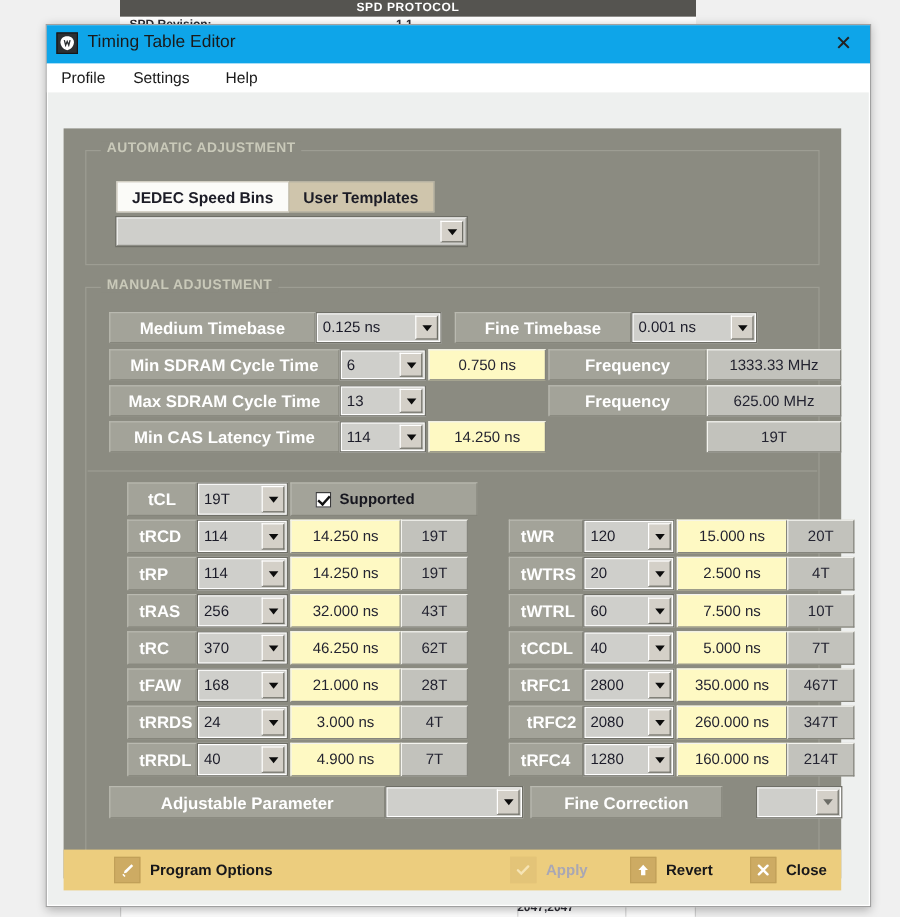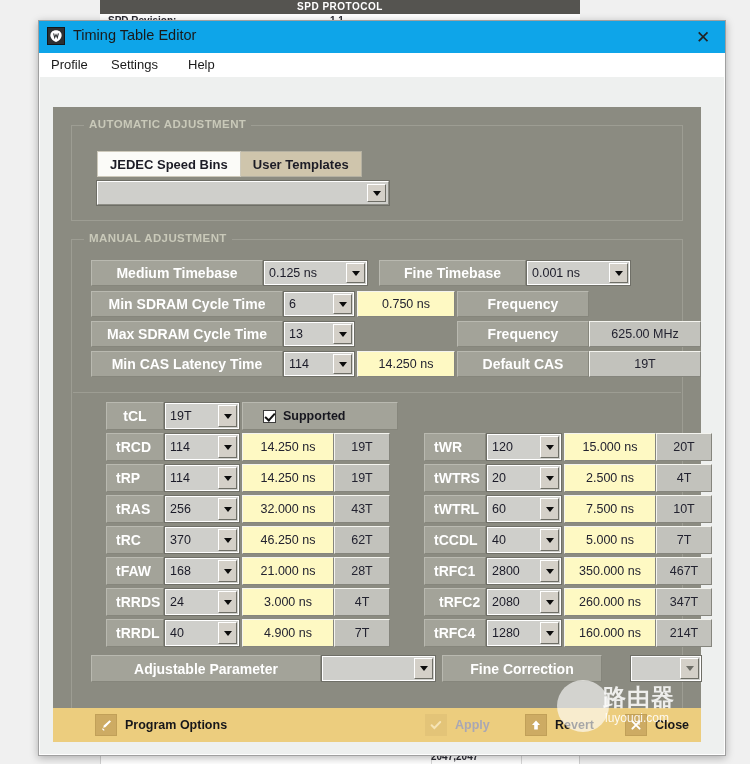"1333.33 MHz" div.valbox { html: none -> <div>1333.33 MHz</div> }
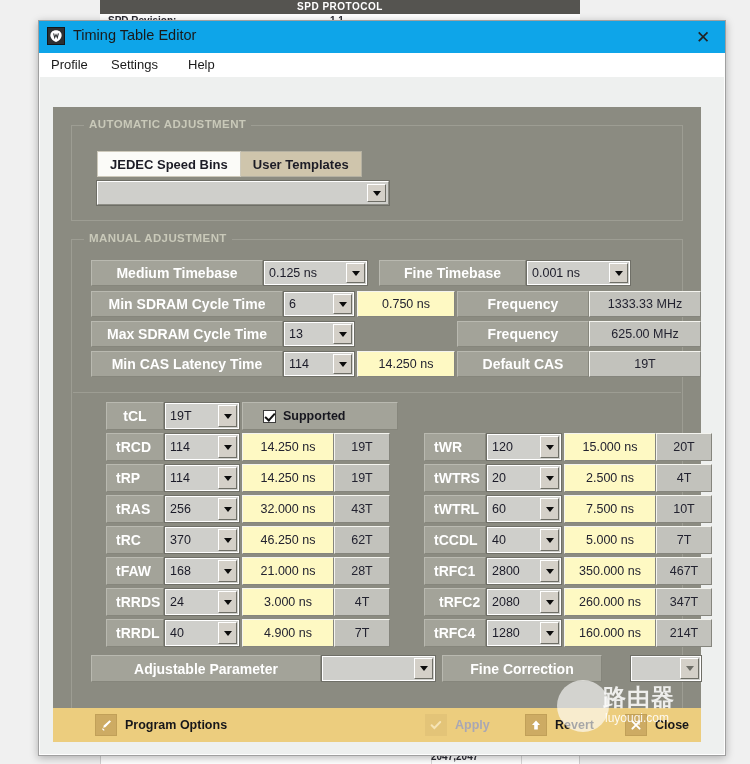"Default CAS" div.cell { html: <div>Default CAS</div> -> none }
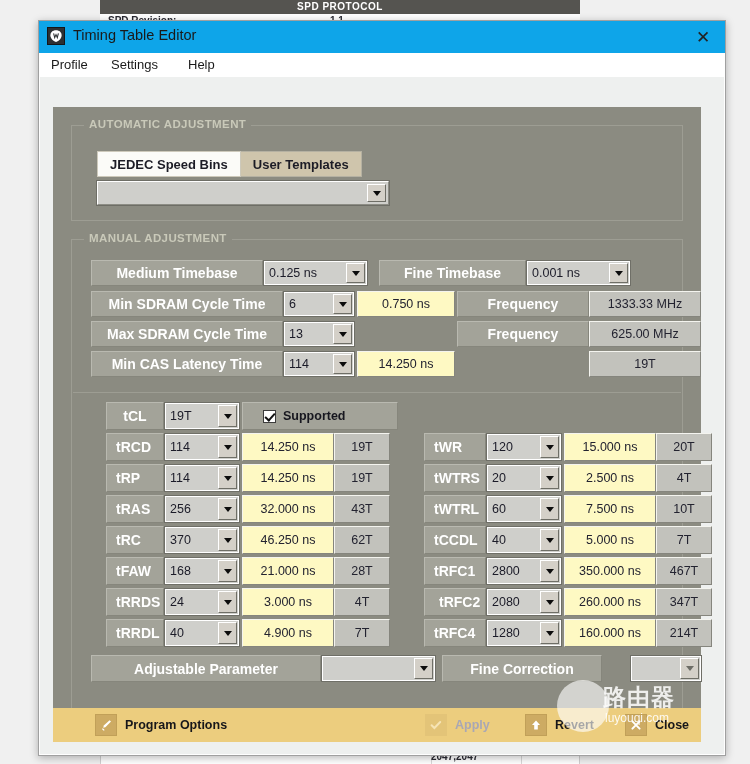"路由器" div { html: <div> <div></div> <div>路由器</div> <div>luyouqi.com</div> </div> -> none }
